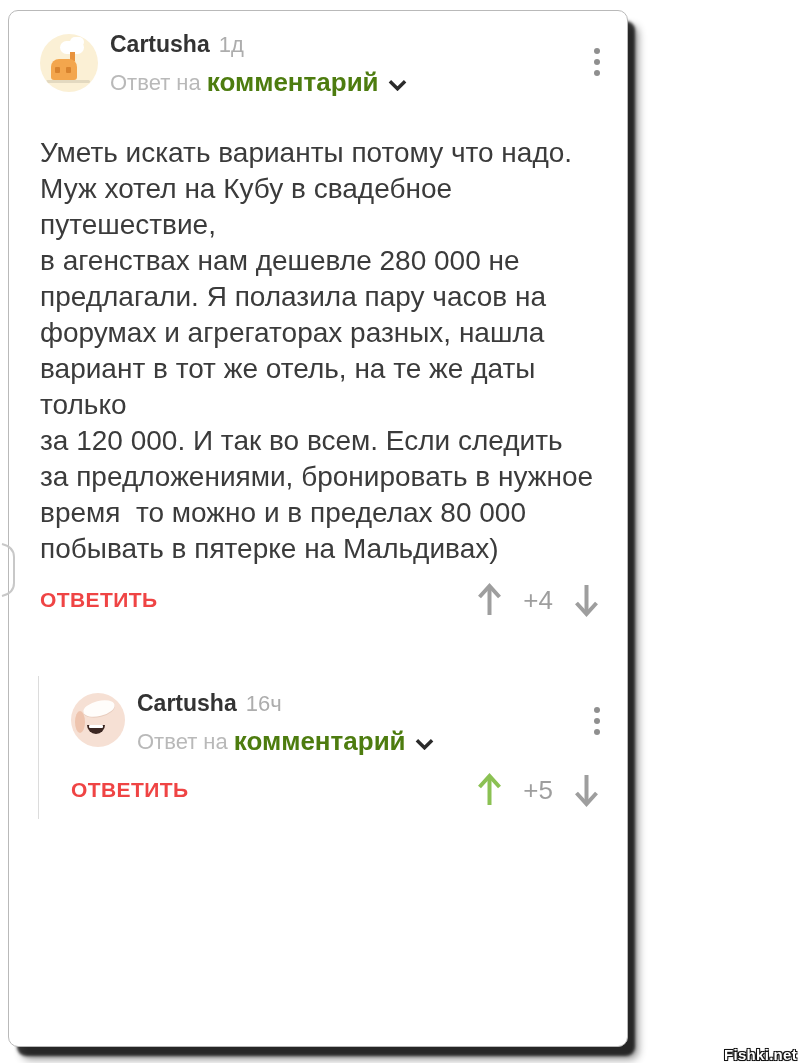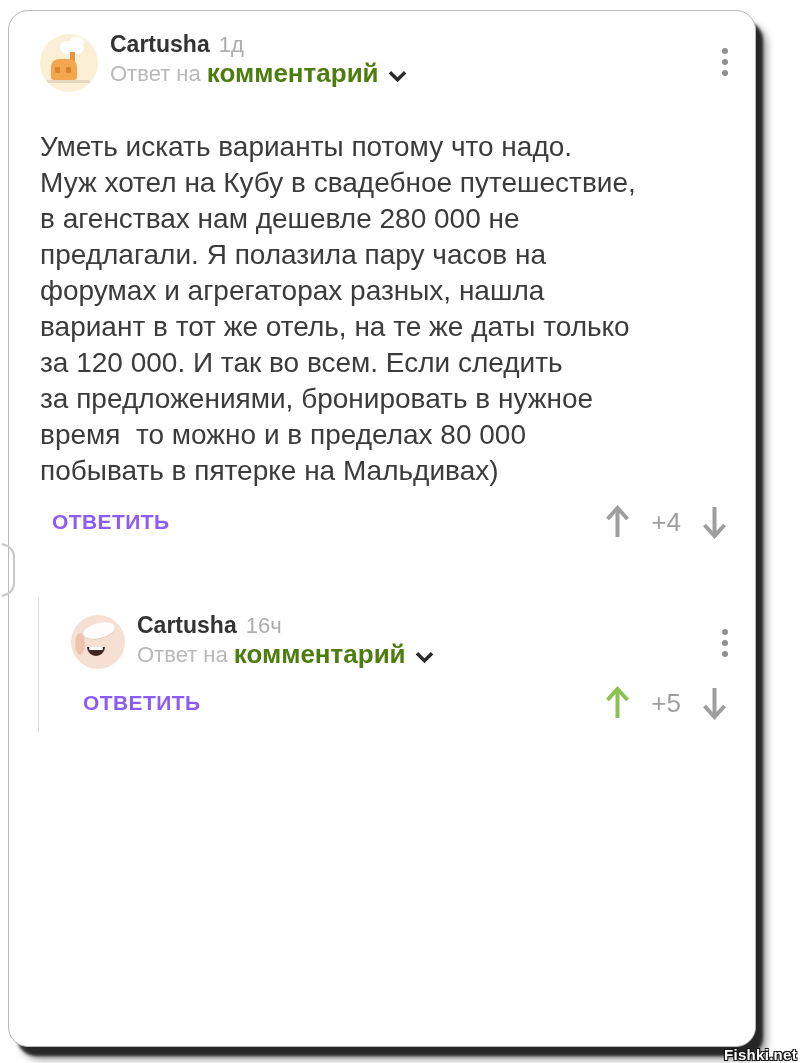"Cartusha 1д" .card { border-radius: 20px -> 10px; width: 748px -> 620px }
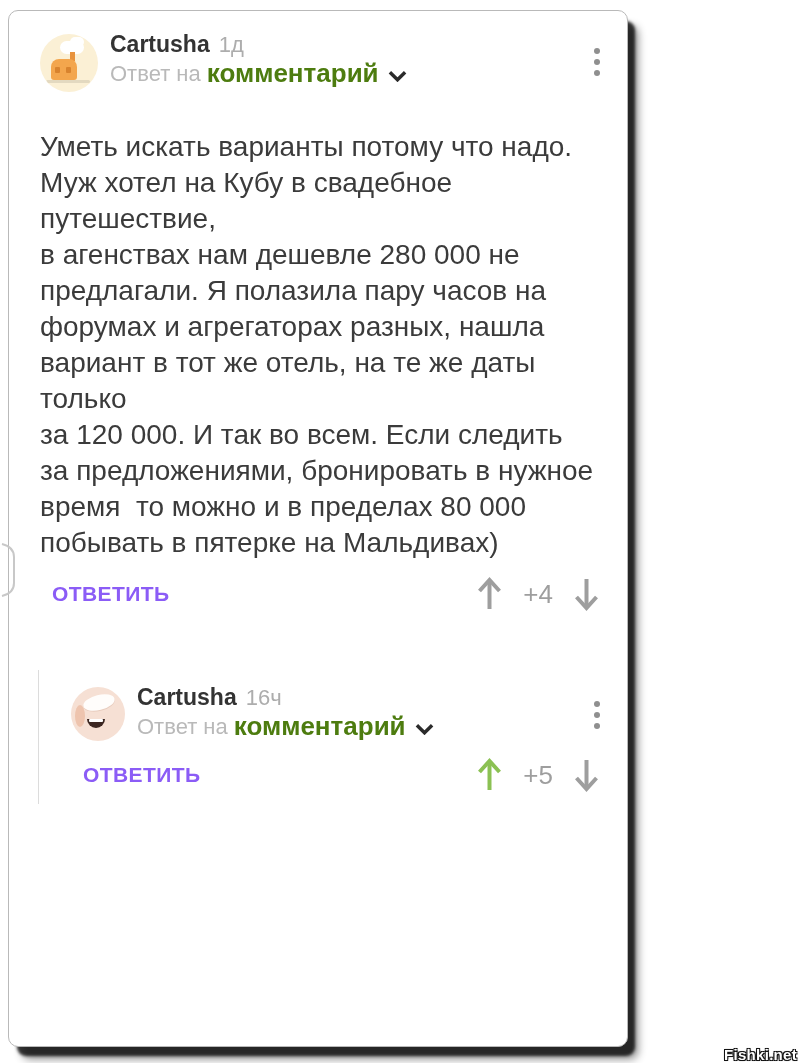"Ответ на" .reply-row { margin-top: none -> 9px }
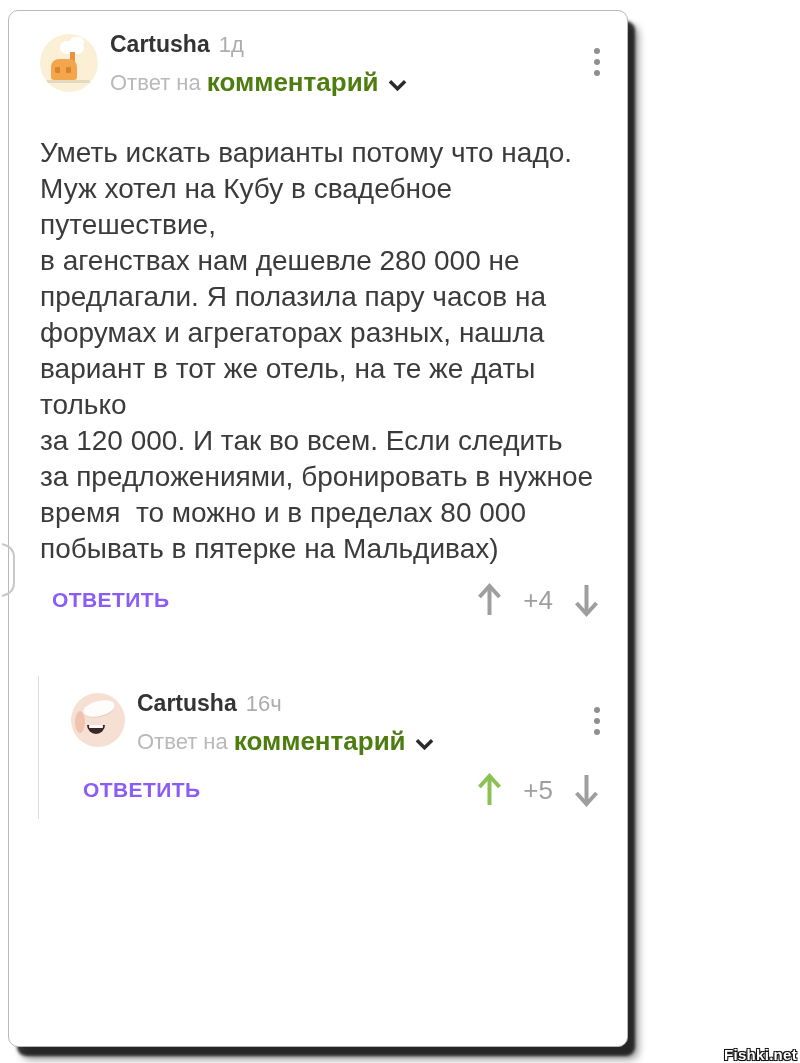"ОТВЕТИТЬ" .reply-btn { color: #8b5cf6 -> #ef4444; margin-left: 12px -> none }
